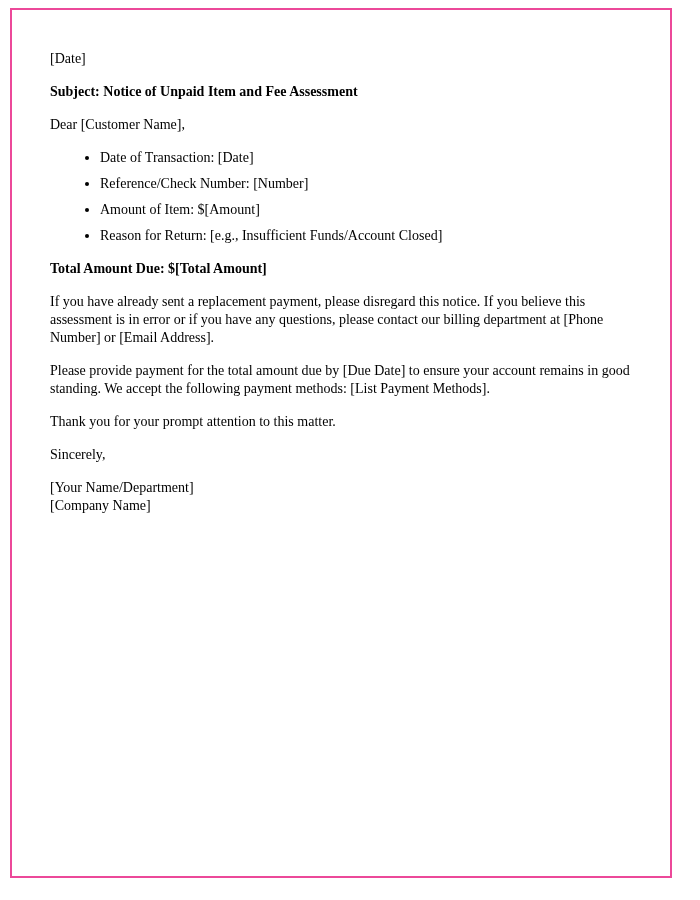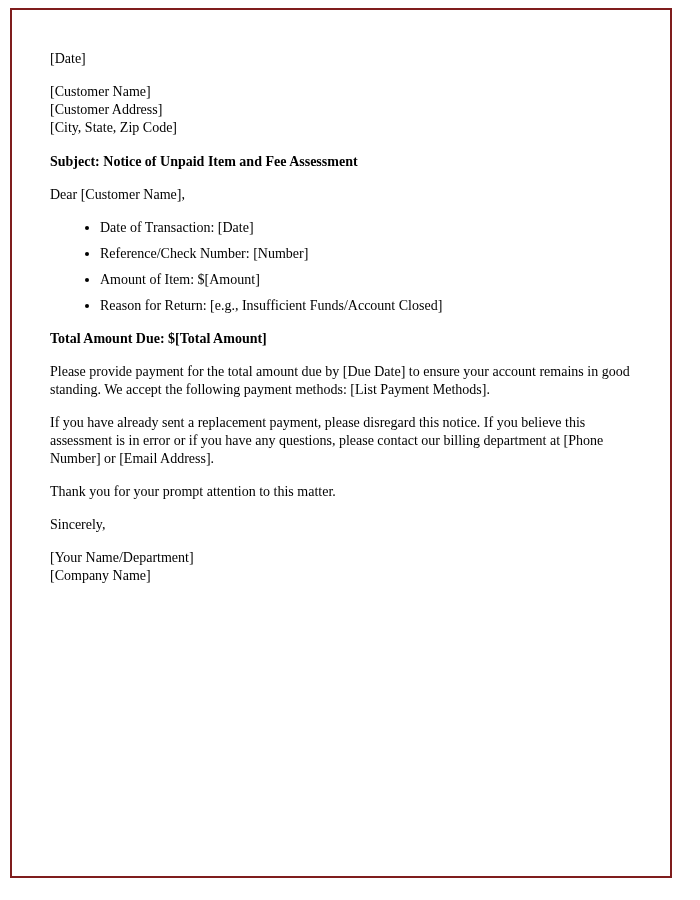"[Date]" .page { border: 2px solid #7f1d1d -> 2px solid #ec4899 }
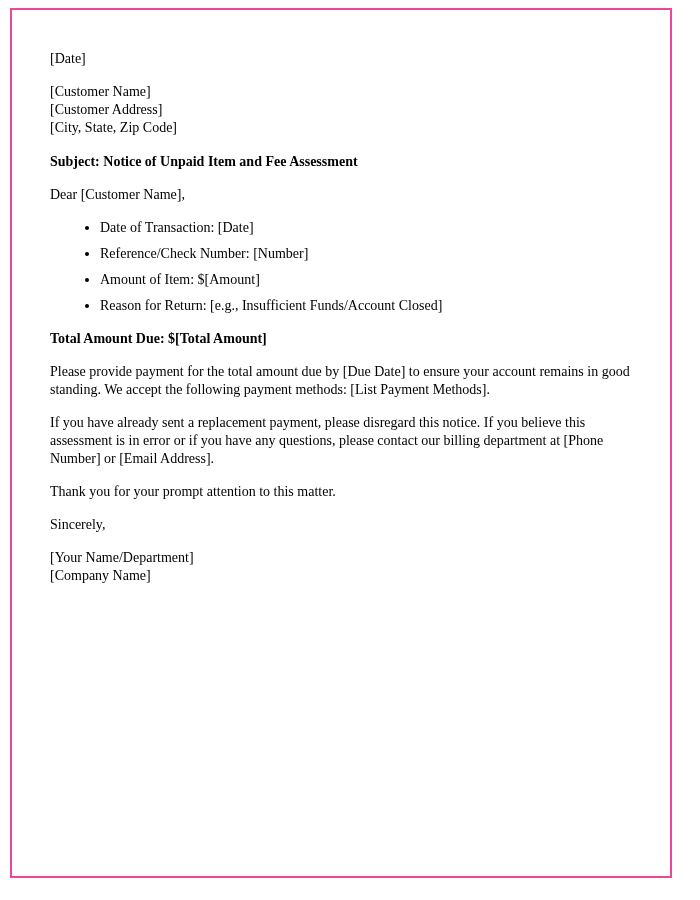"[Customer Name]" div.addr-block { html: <div> <p>[Customer Name]</p> <p>[Customer Address]</p> <p>[City, State, Zip Code]</p> </div> -> none }
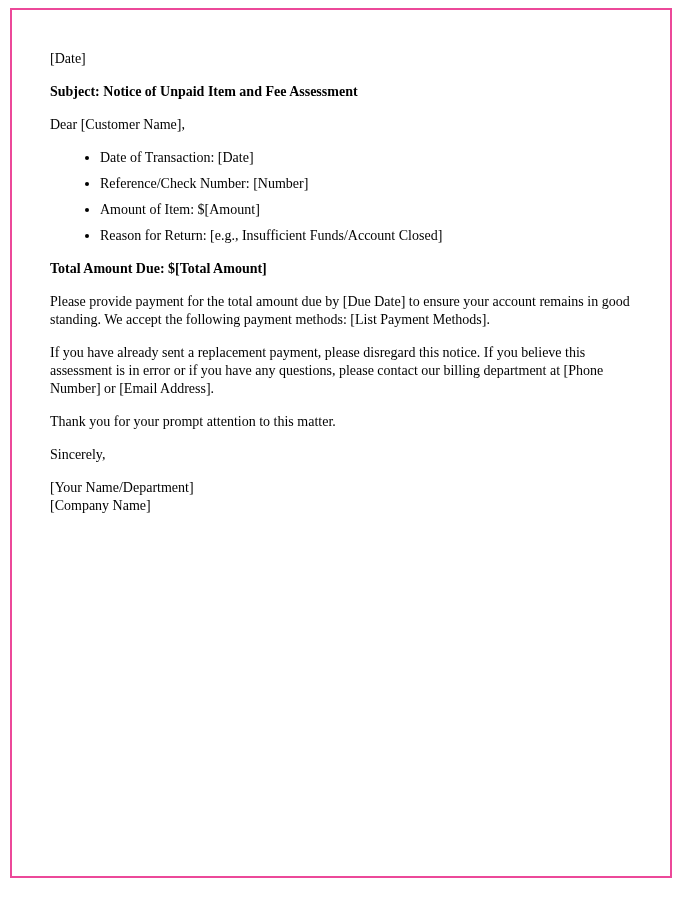"Please provide payment for the" p { order: before "If you have already sent" -> after "If you have already sent" }
